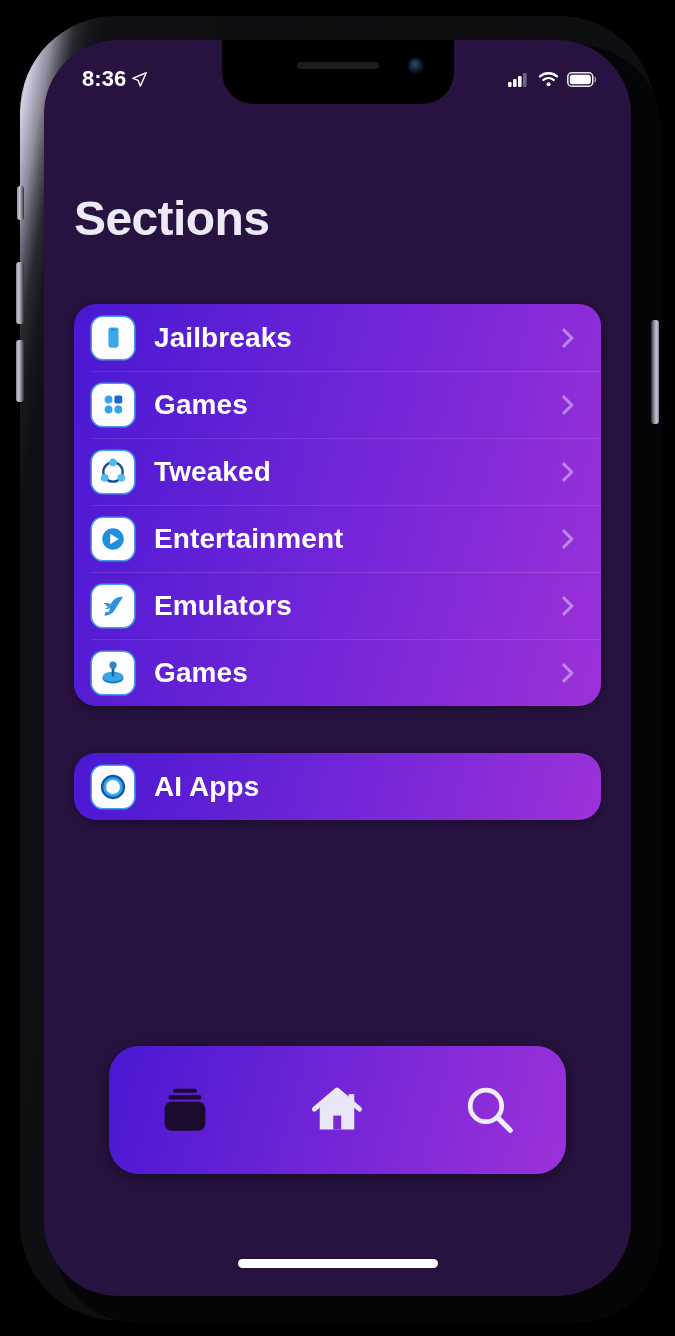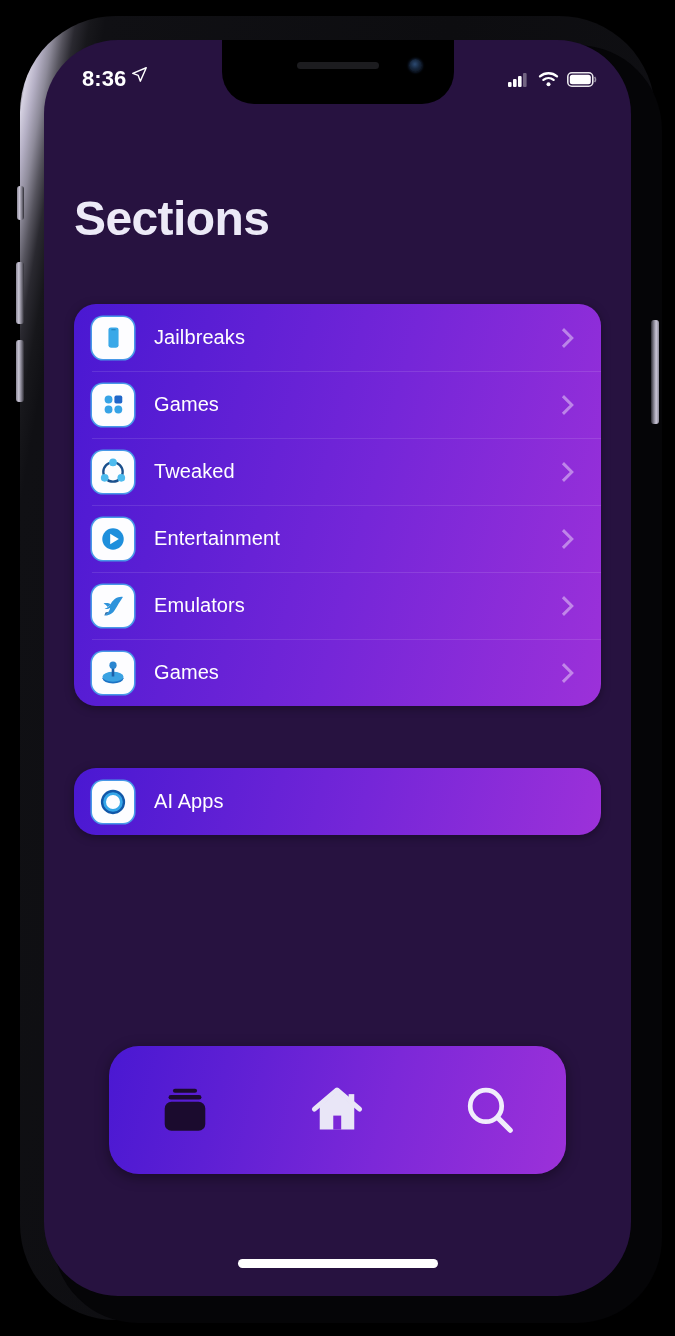"8:36" #status-left { align-items: flex-start -> center }
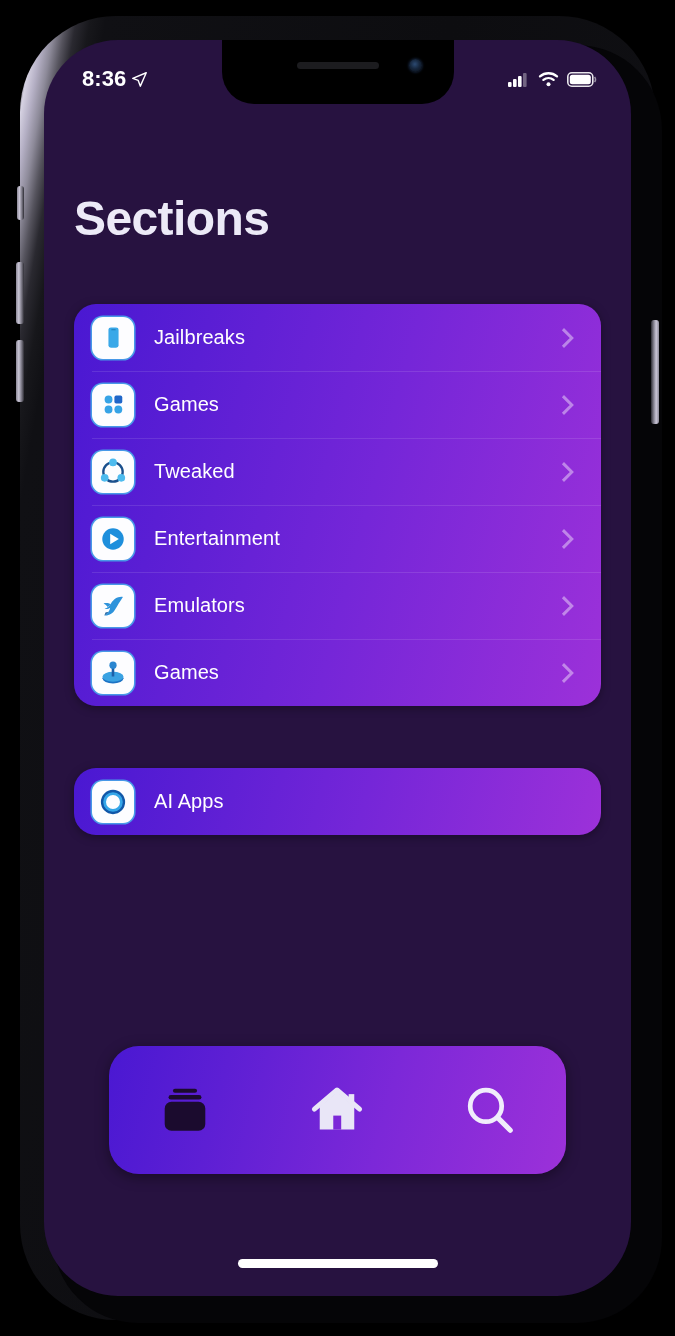"Jailbreaks" .row-label { font-size: 20px -> 28px; font-weight: 400 -> 700 }
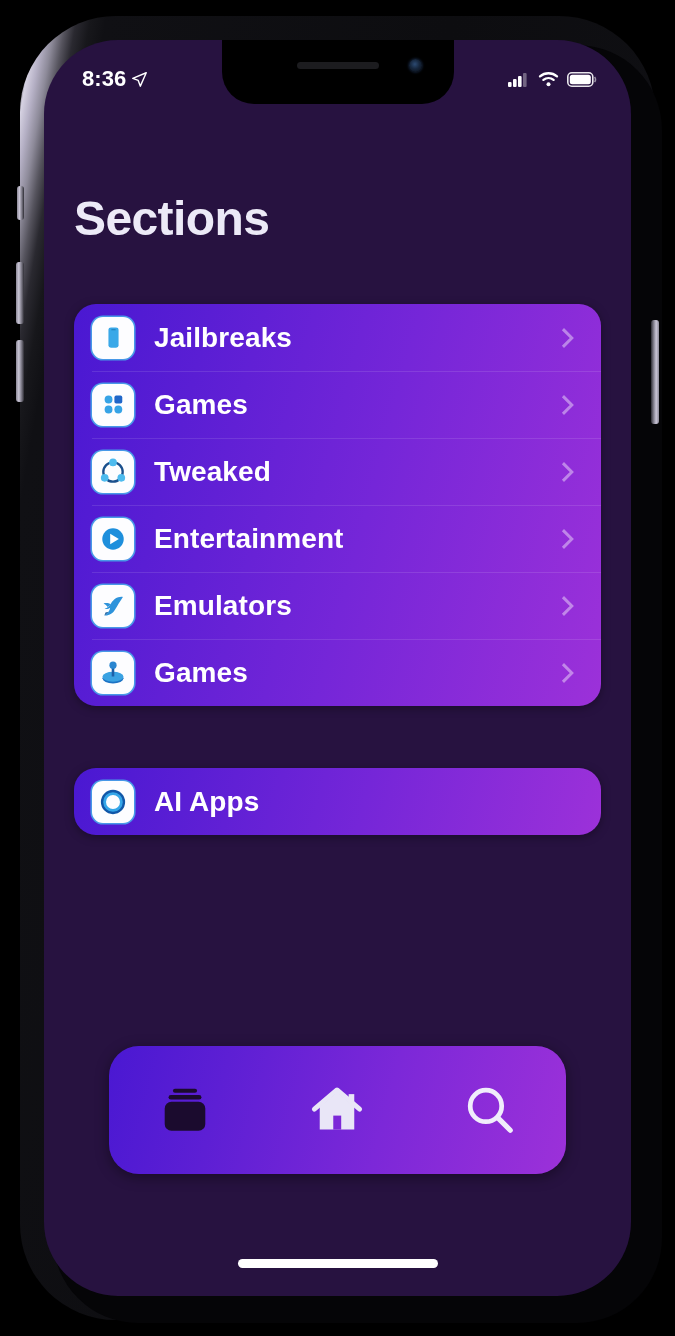"AI Apps" #ai-apps-card { margin-top: 62px -> 47px }
